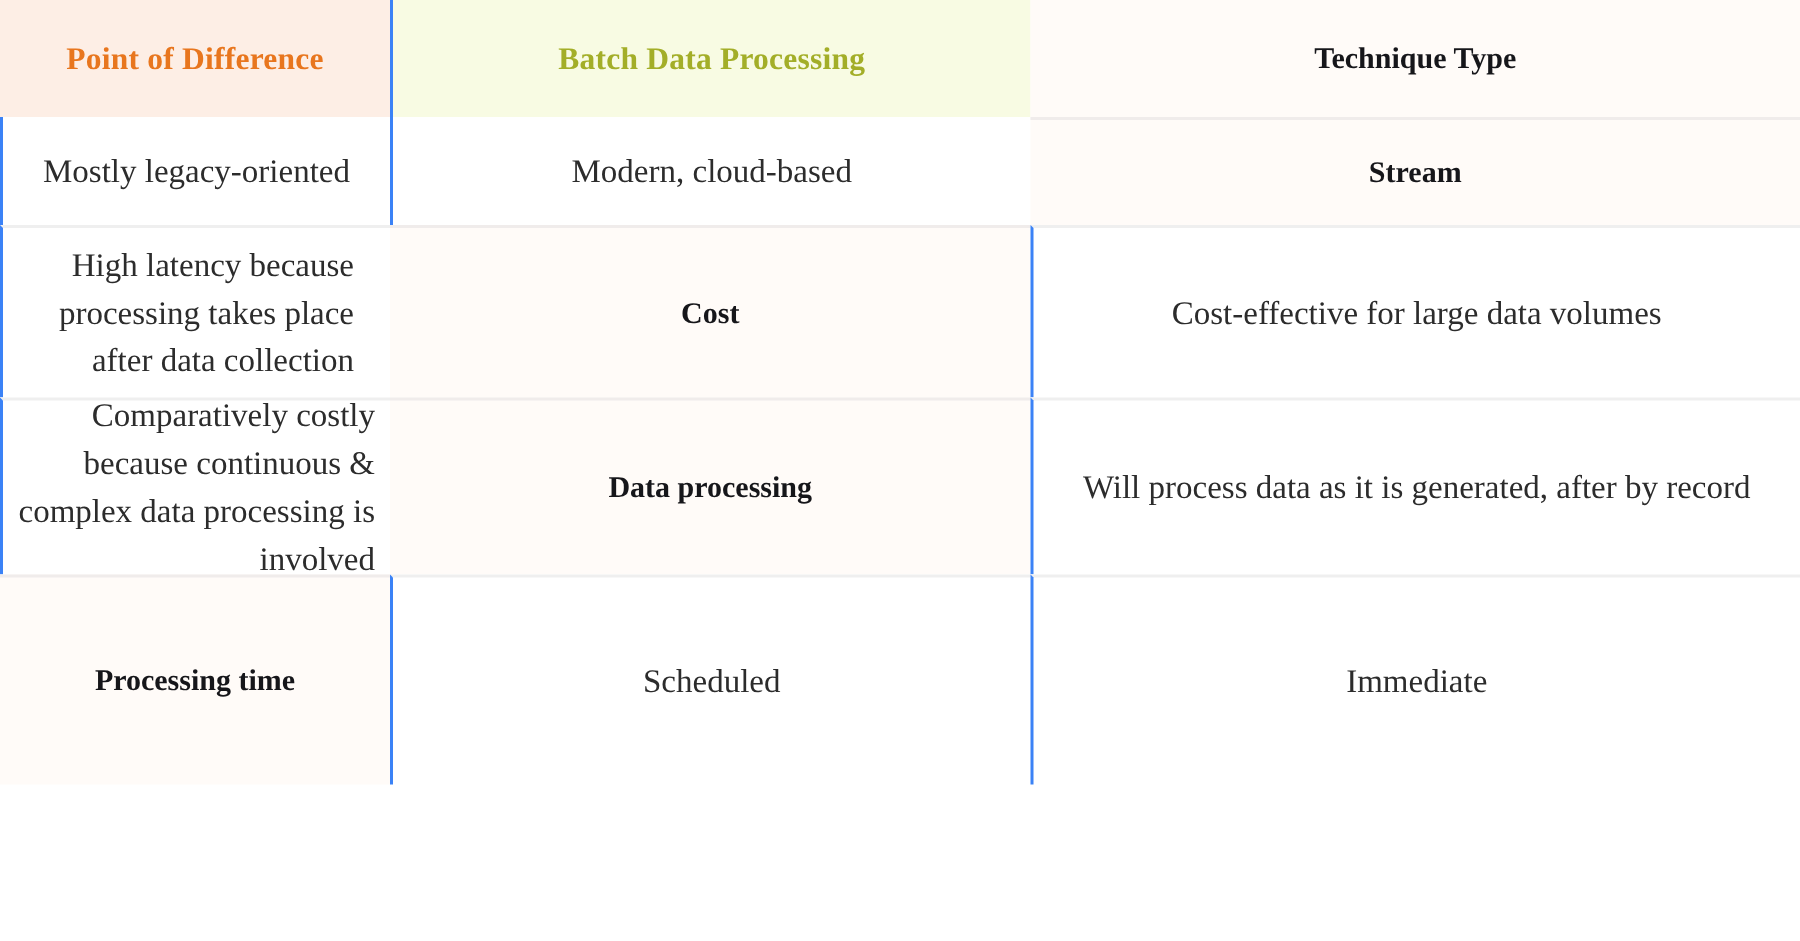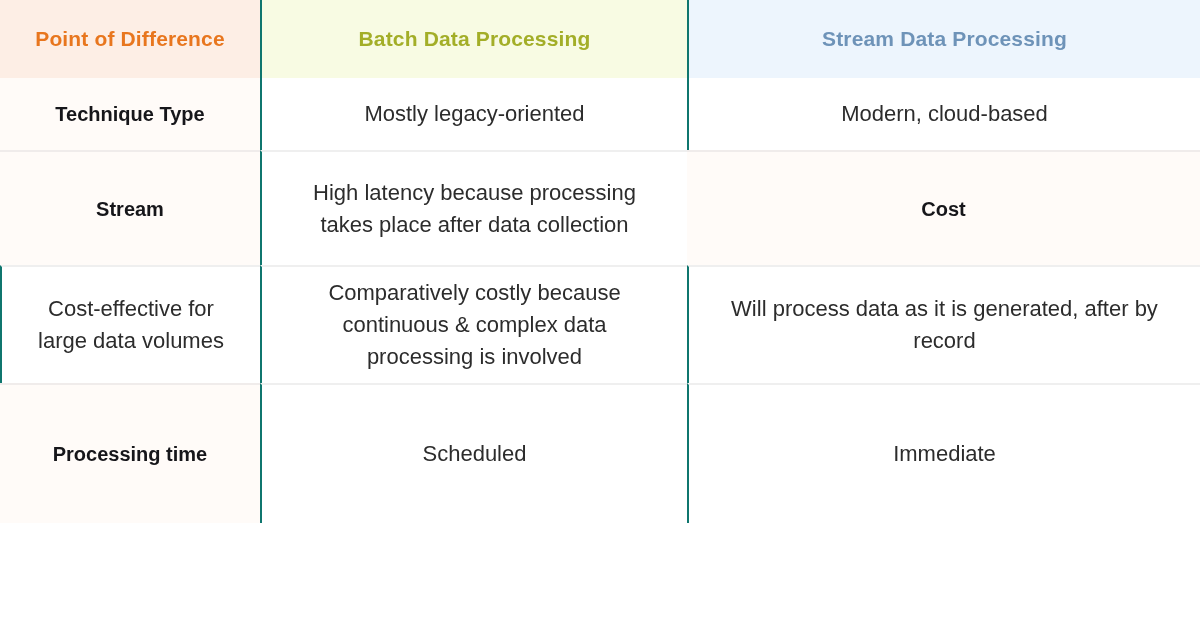"Point of Difference" * { font-family: none -> Liberation Serif, serif }
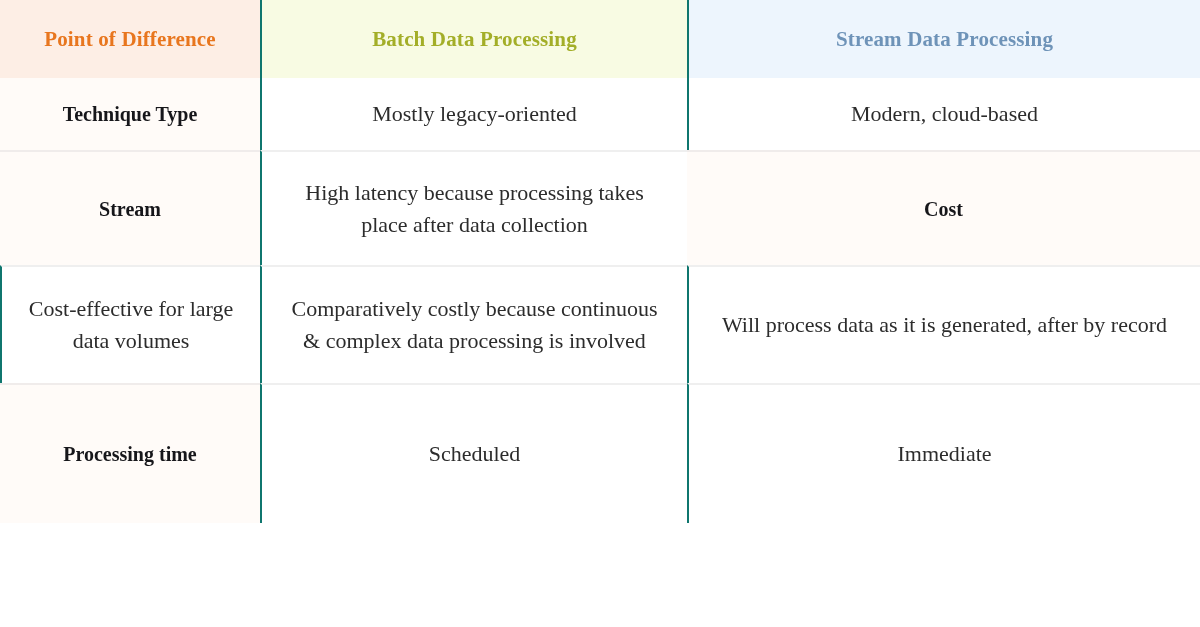"Batch Data Processing" .col-2, .col-3 { border-left: 2px solid #0f766e -> 2px solid #3b82f6; text-align: none -> right }
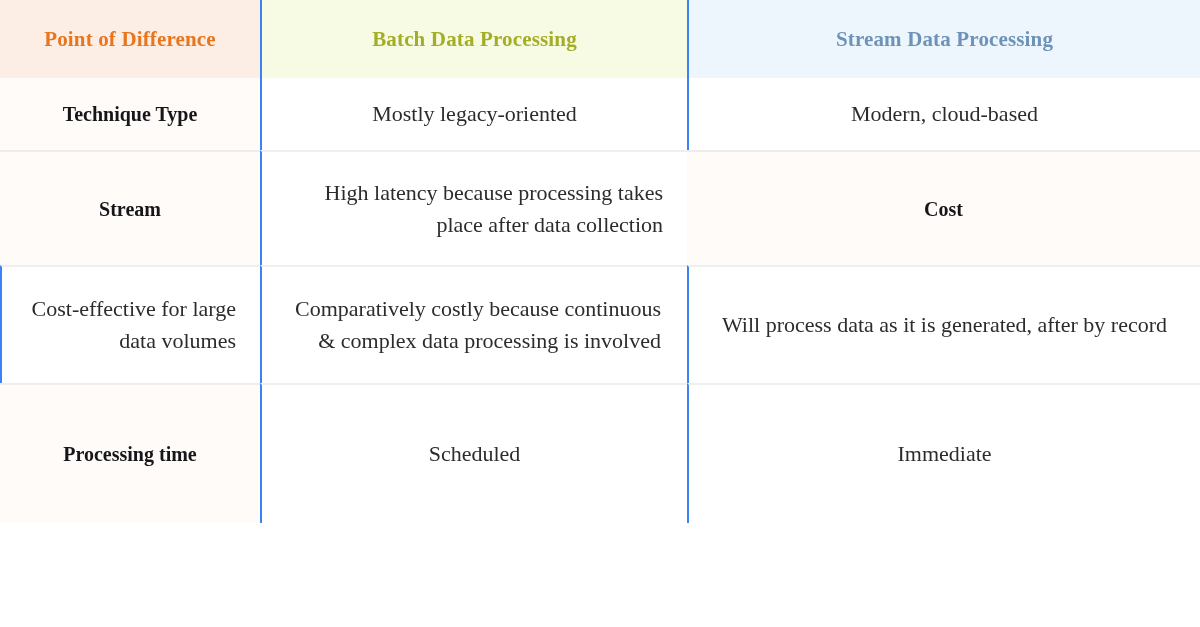"Stream Data Processing" div.cell { html: <div> <span>Stream Data Processing</span> </div> -> none }
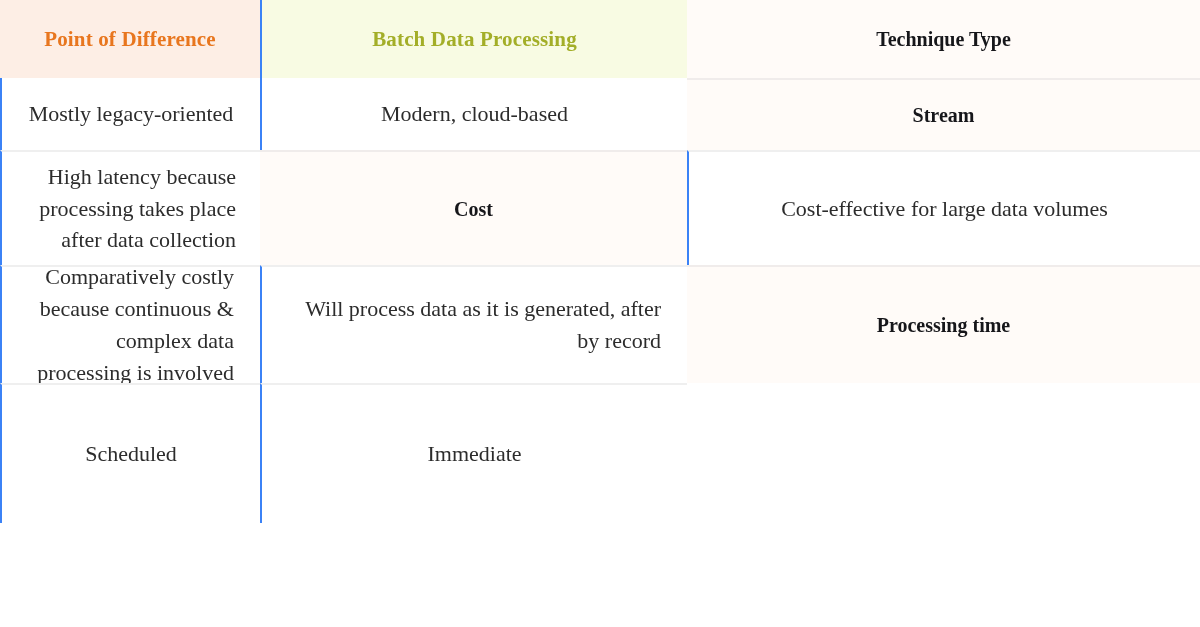"Modern, cloud-based" .value-cell.col-3 { padding: 6px 26px -> 6px 10px }
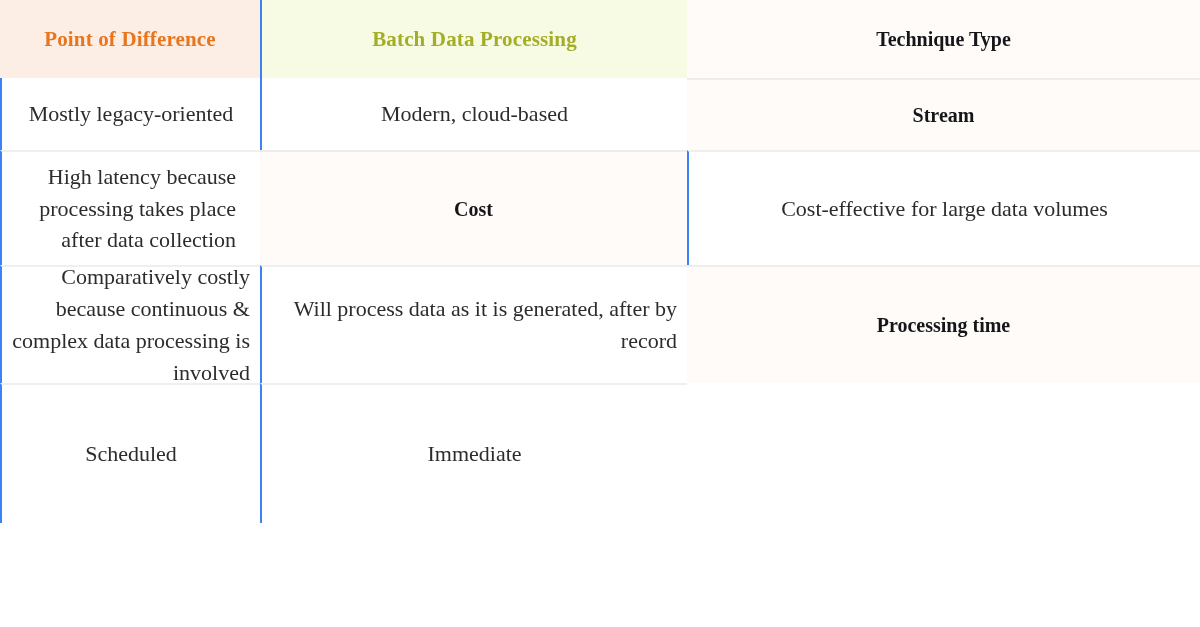"Data processing" div.cell { html: none -> <div> <span>Data processing</span> </div> }
